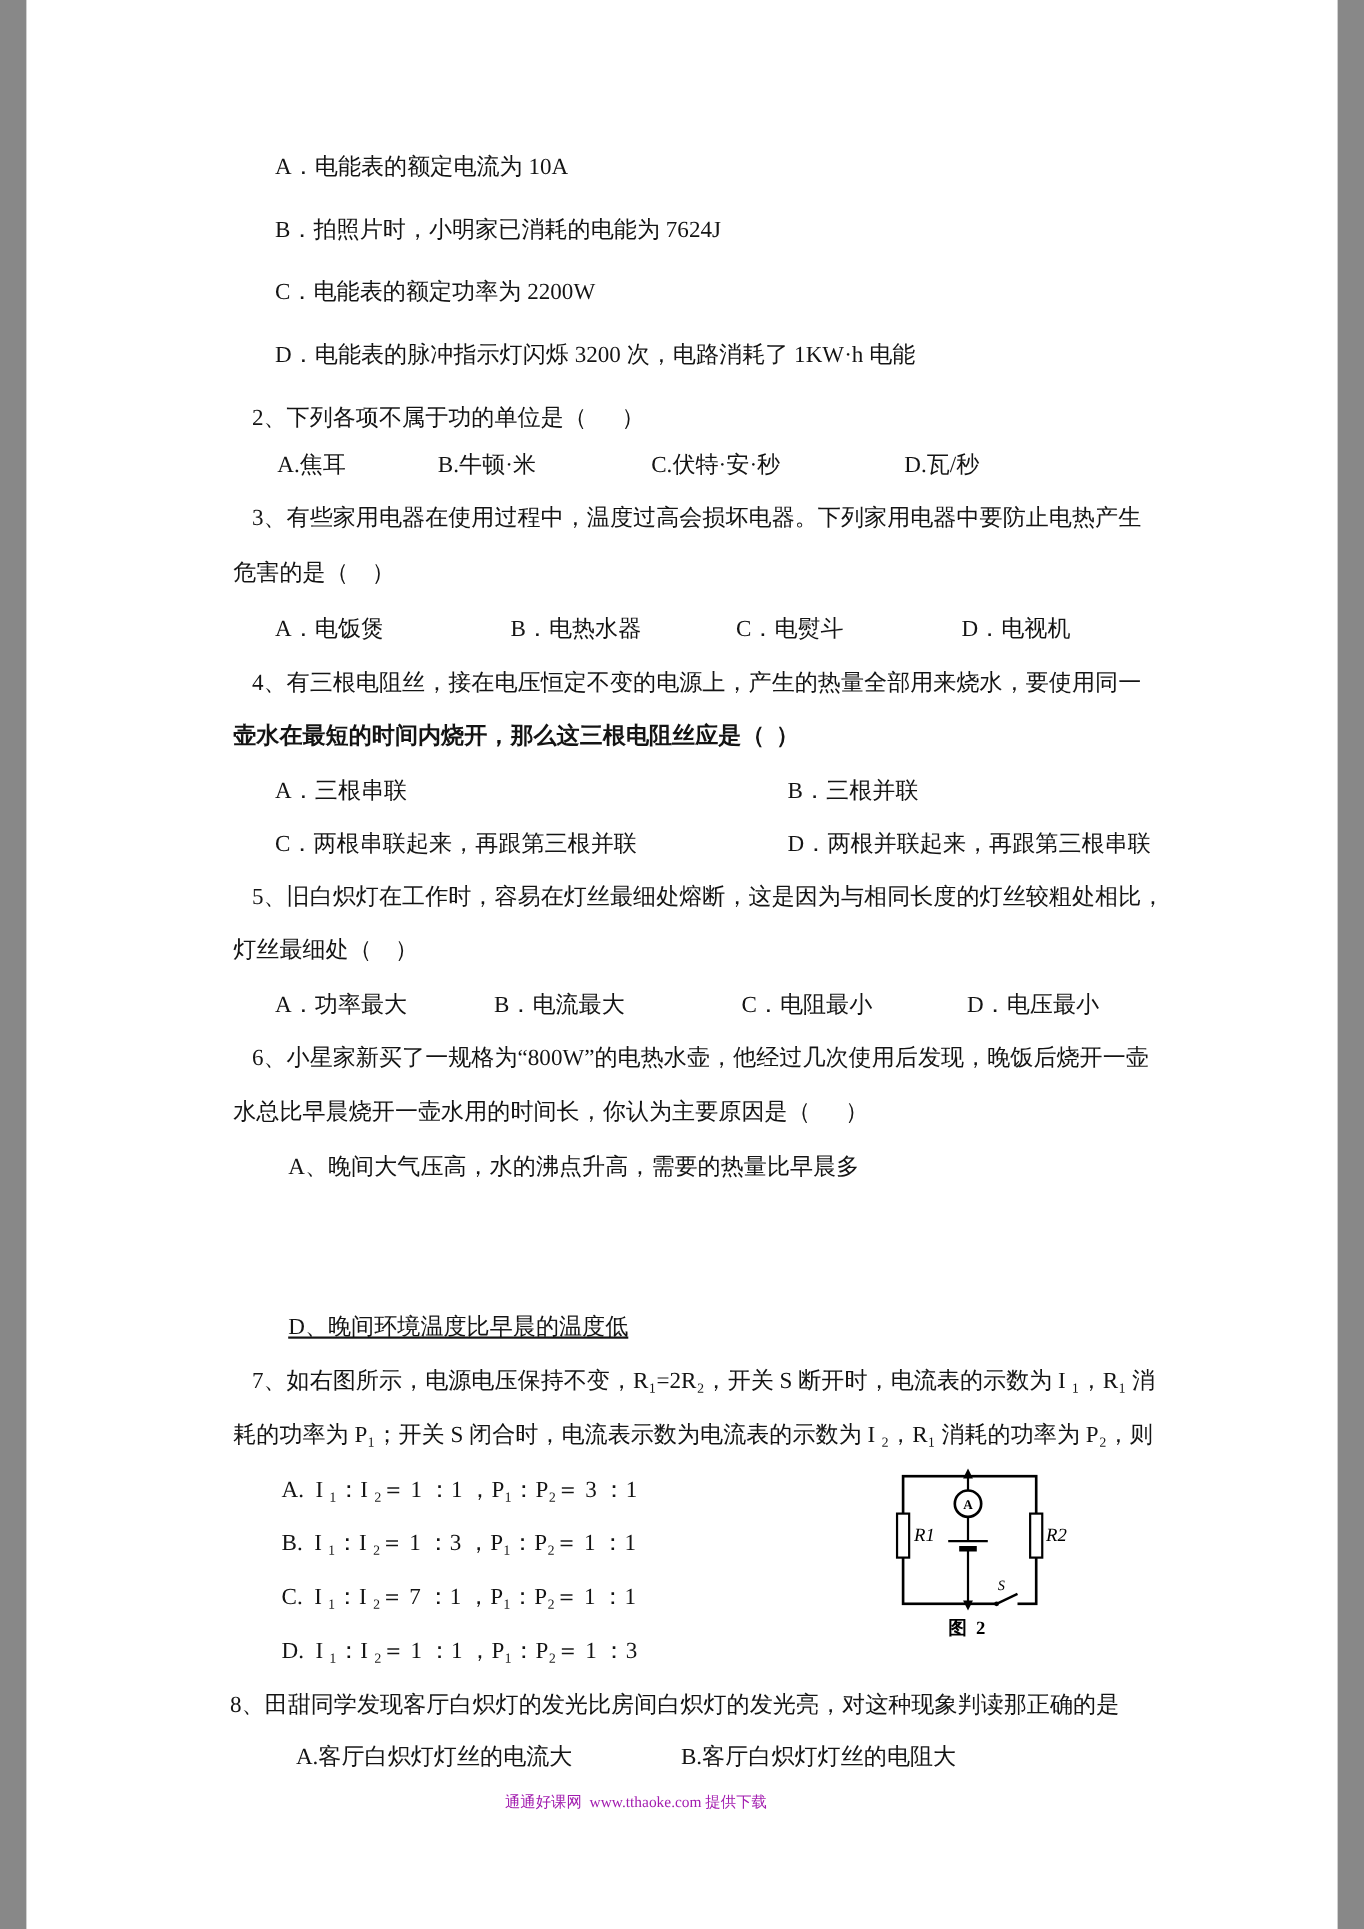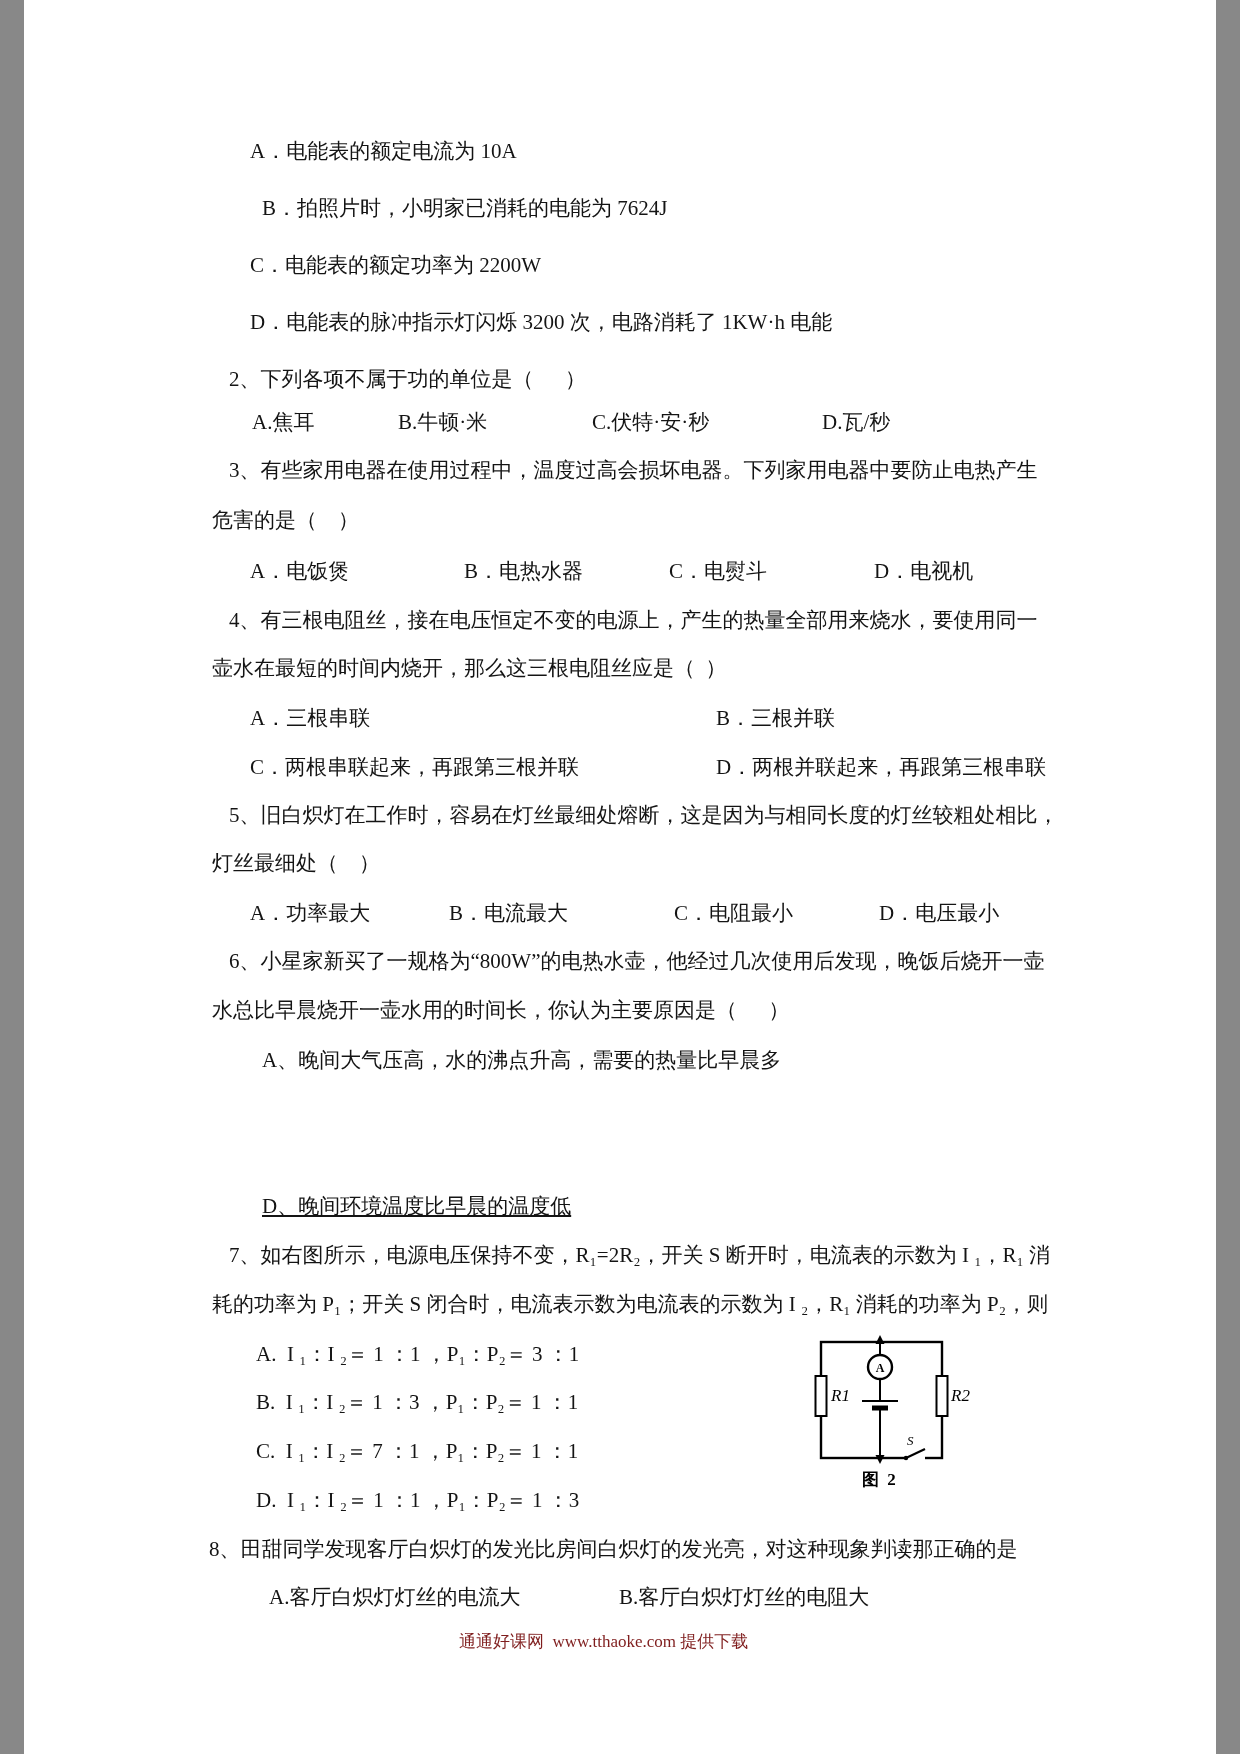"B．拍照片时，小明家已消耗的电能为 7624J" div.line { left: 238px -> 226px }
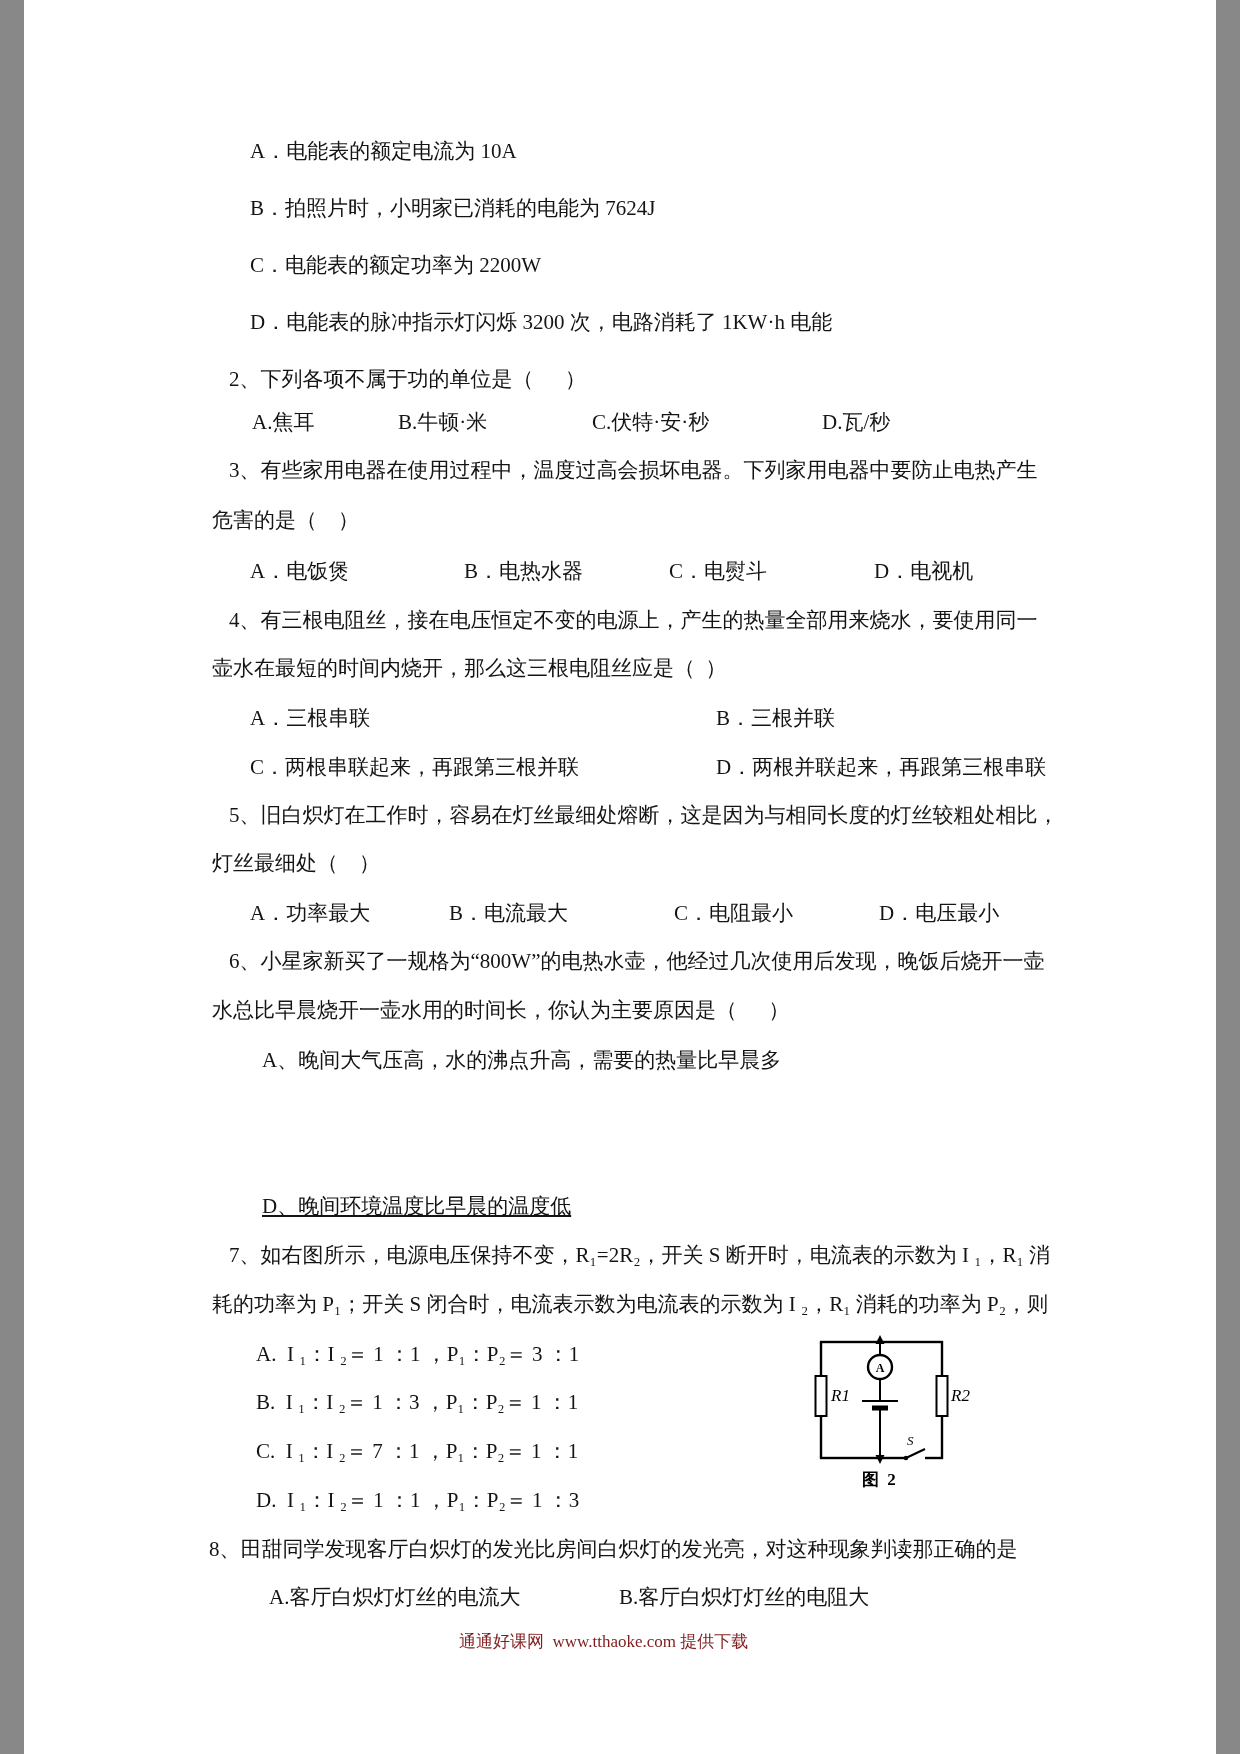"壶水在最短的时间内烧开，那么这三根电阻丝应是（ ）" div.line { font-weight: none -> bold }
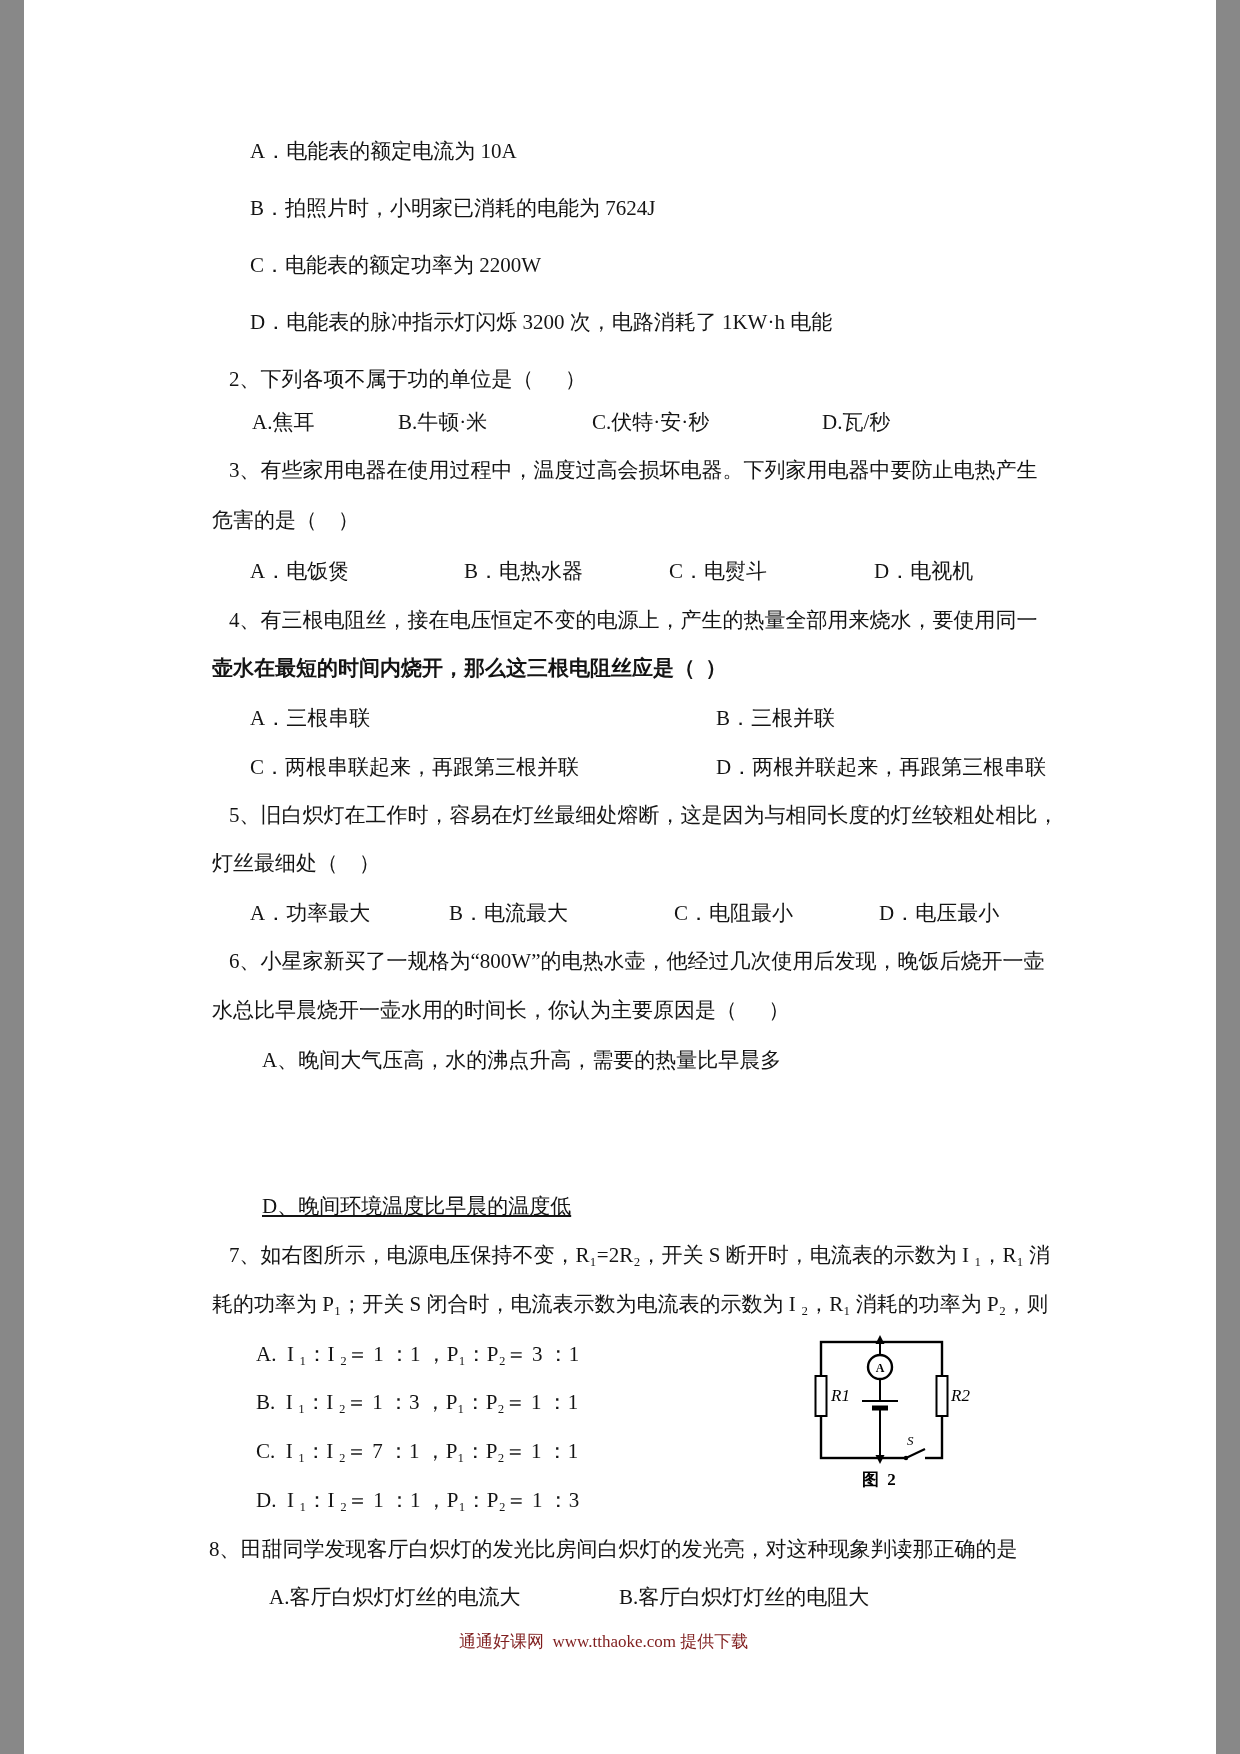"通通好课网 www.tthaoke.com 提供下载" .footer-line { color: #7f1d1d -> #a21caf; font-size: 17px -> 14px }
